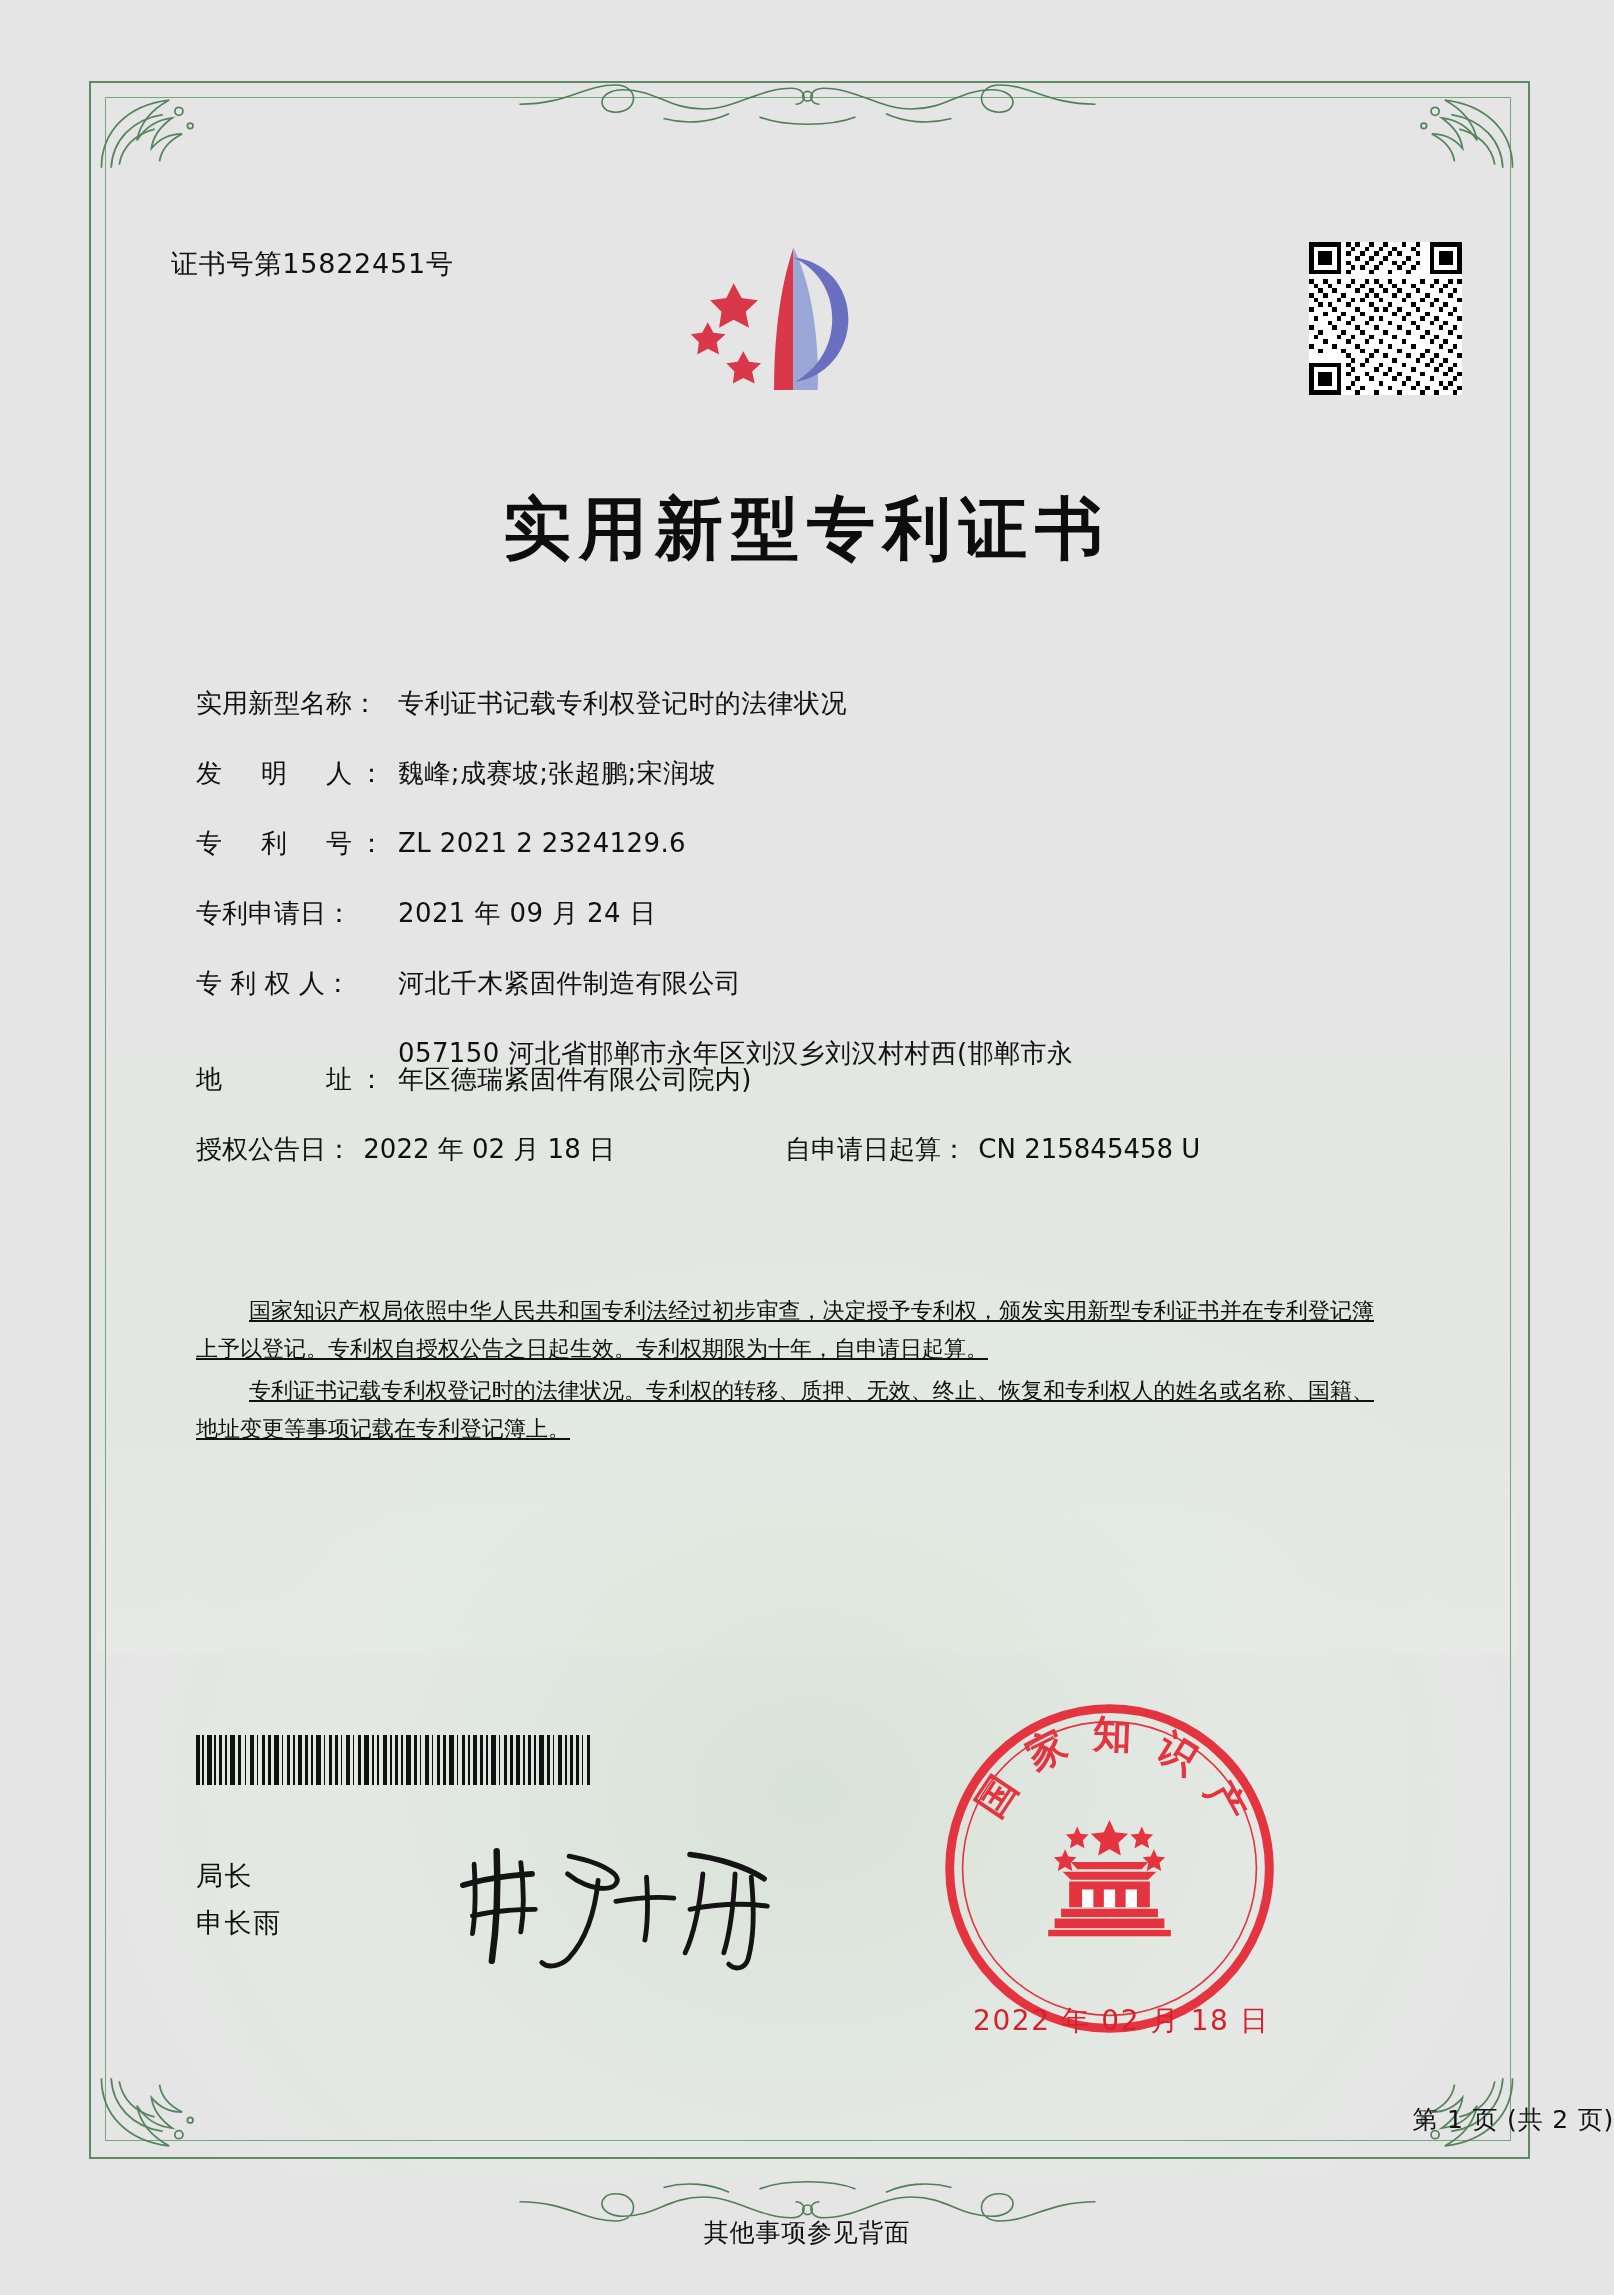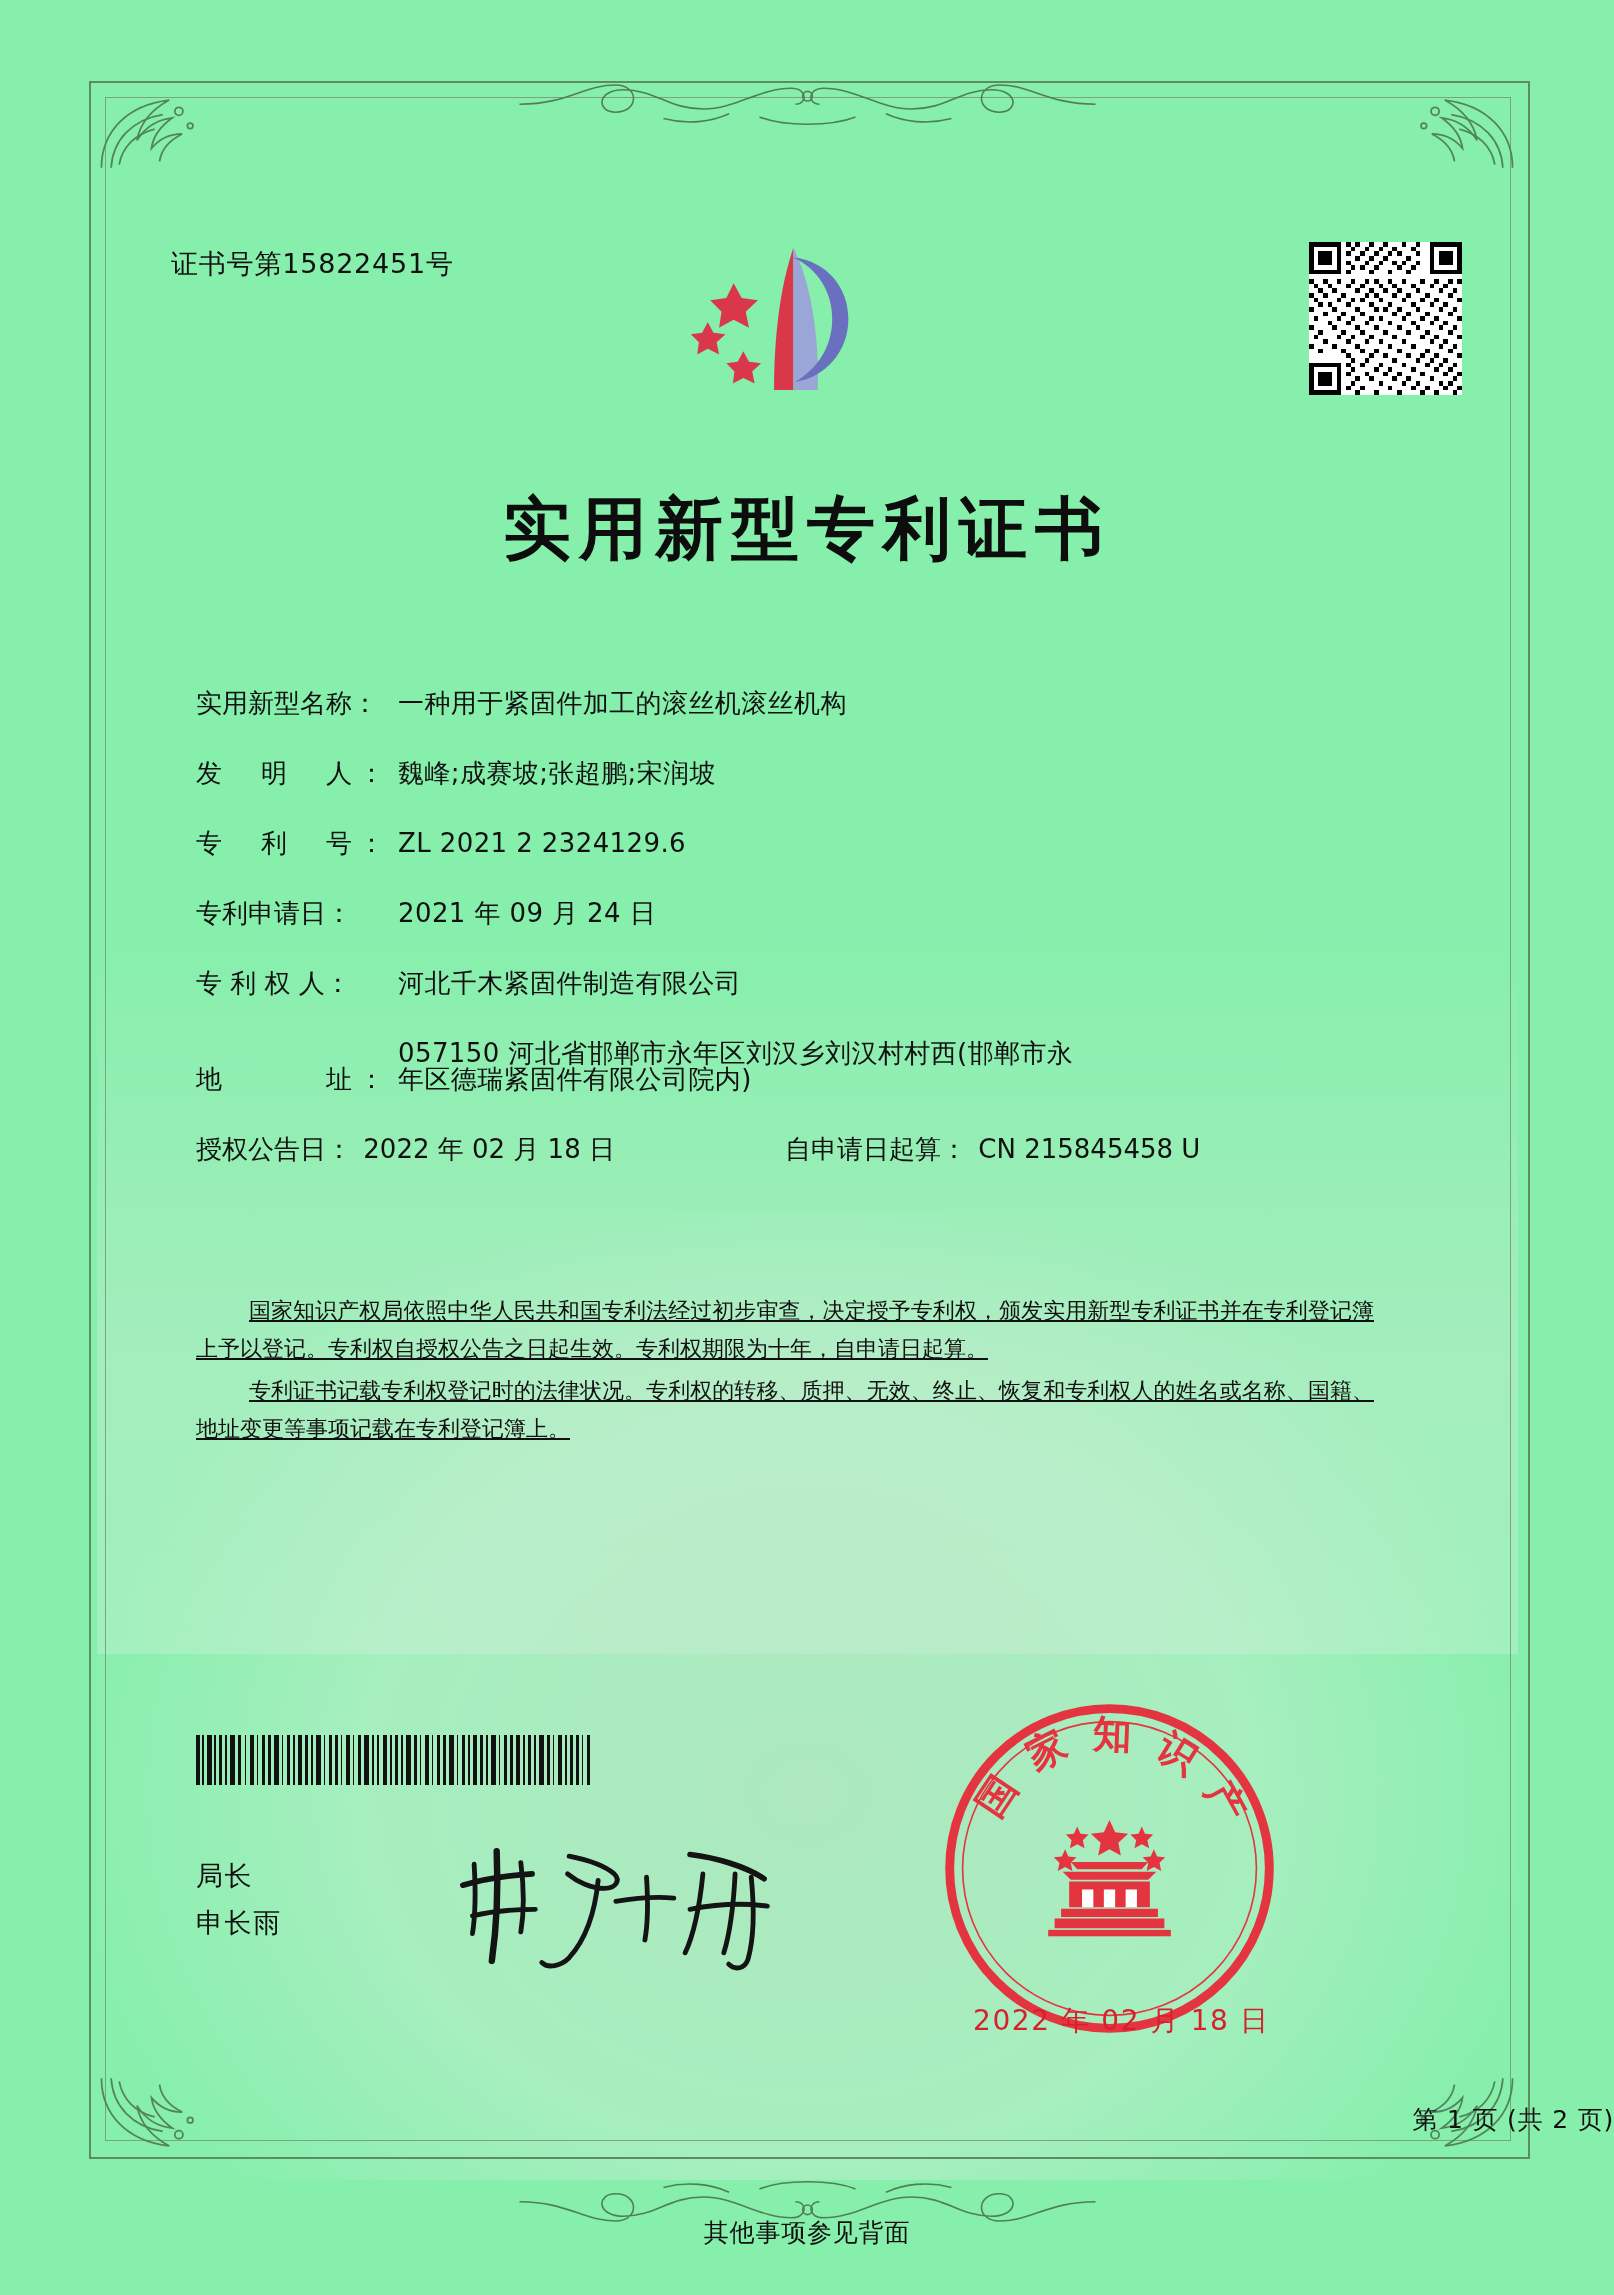"证书号第15822451号" .page { background: #86efac -> #e5e5e5 }
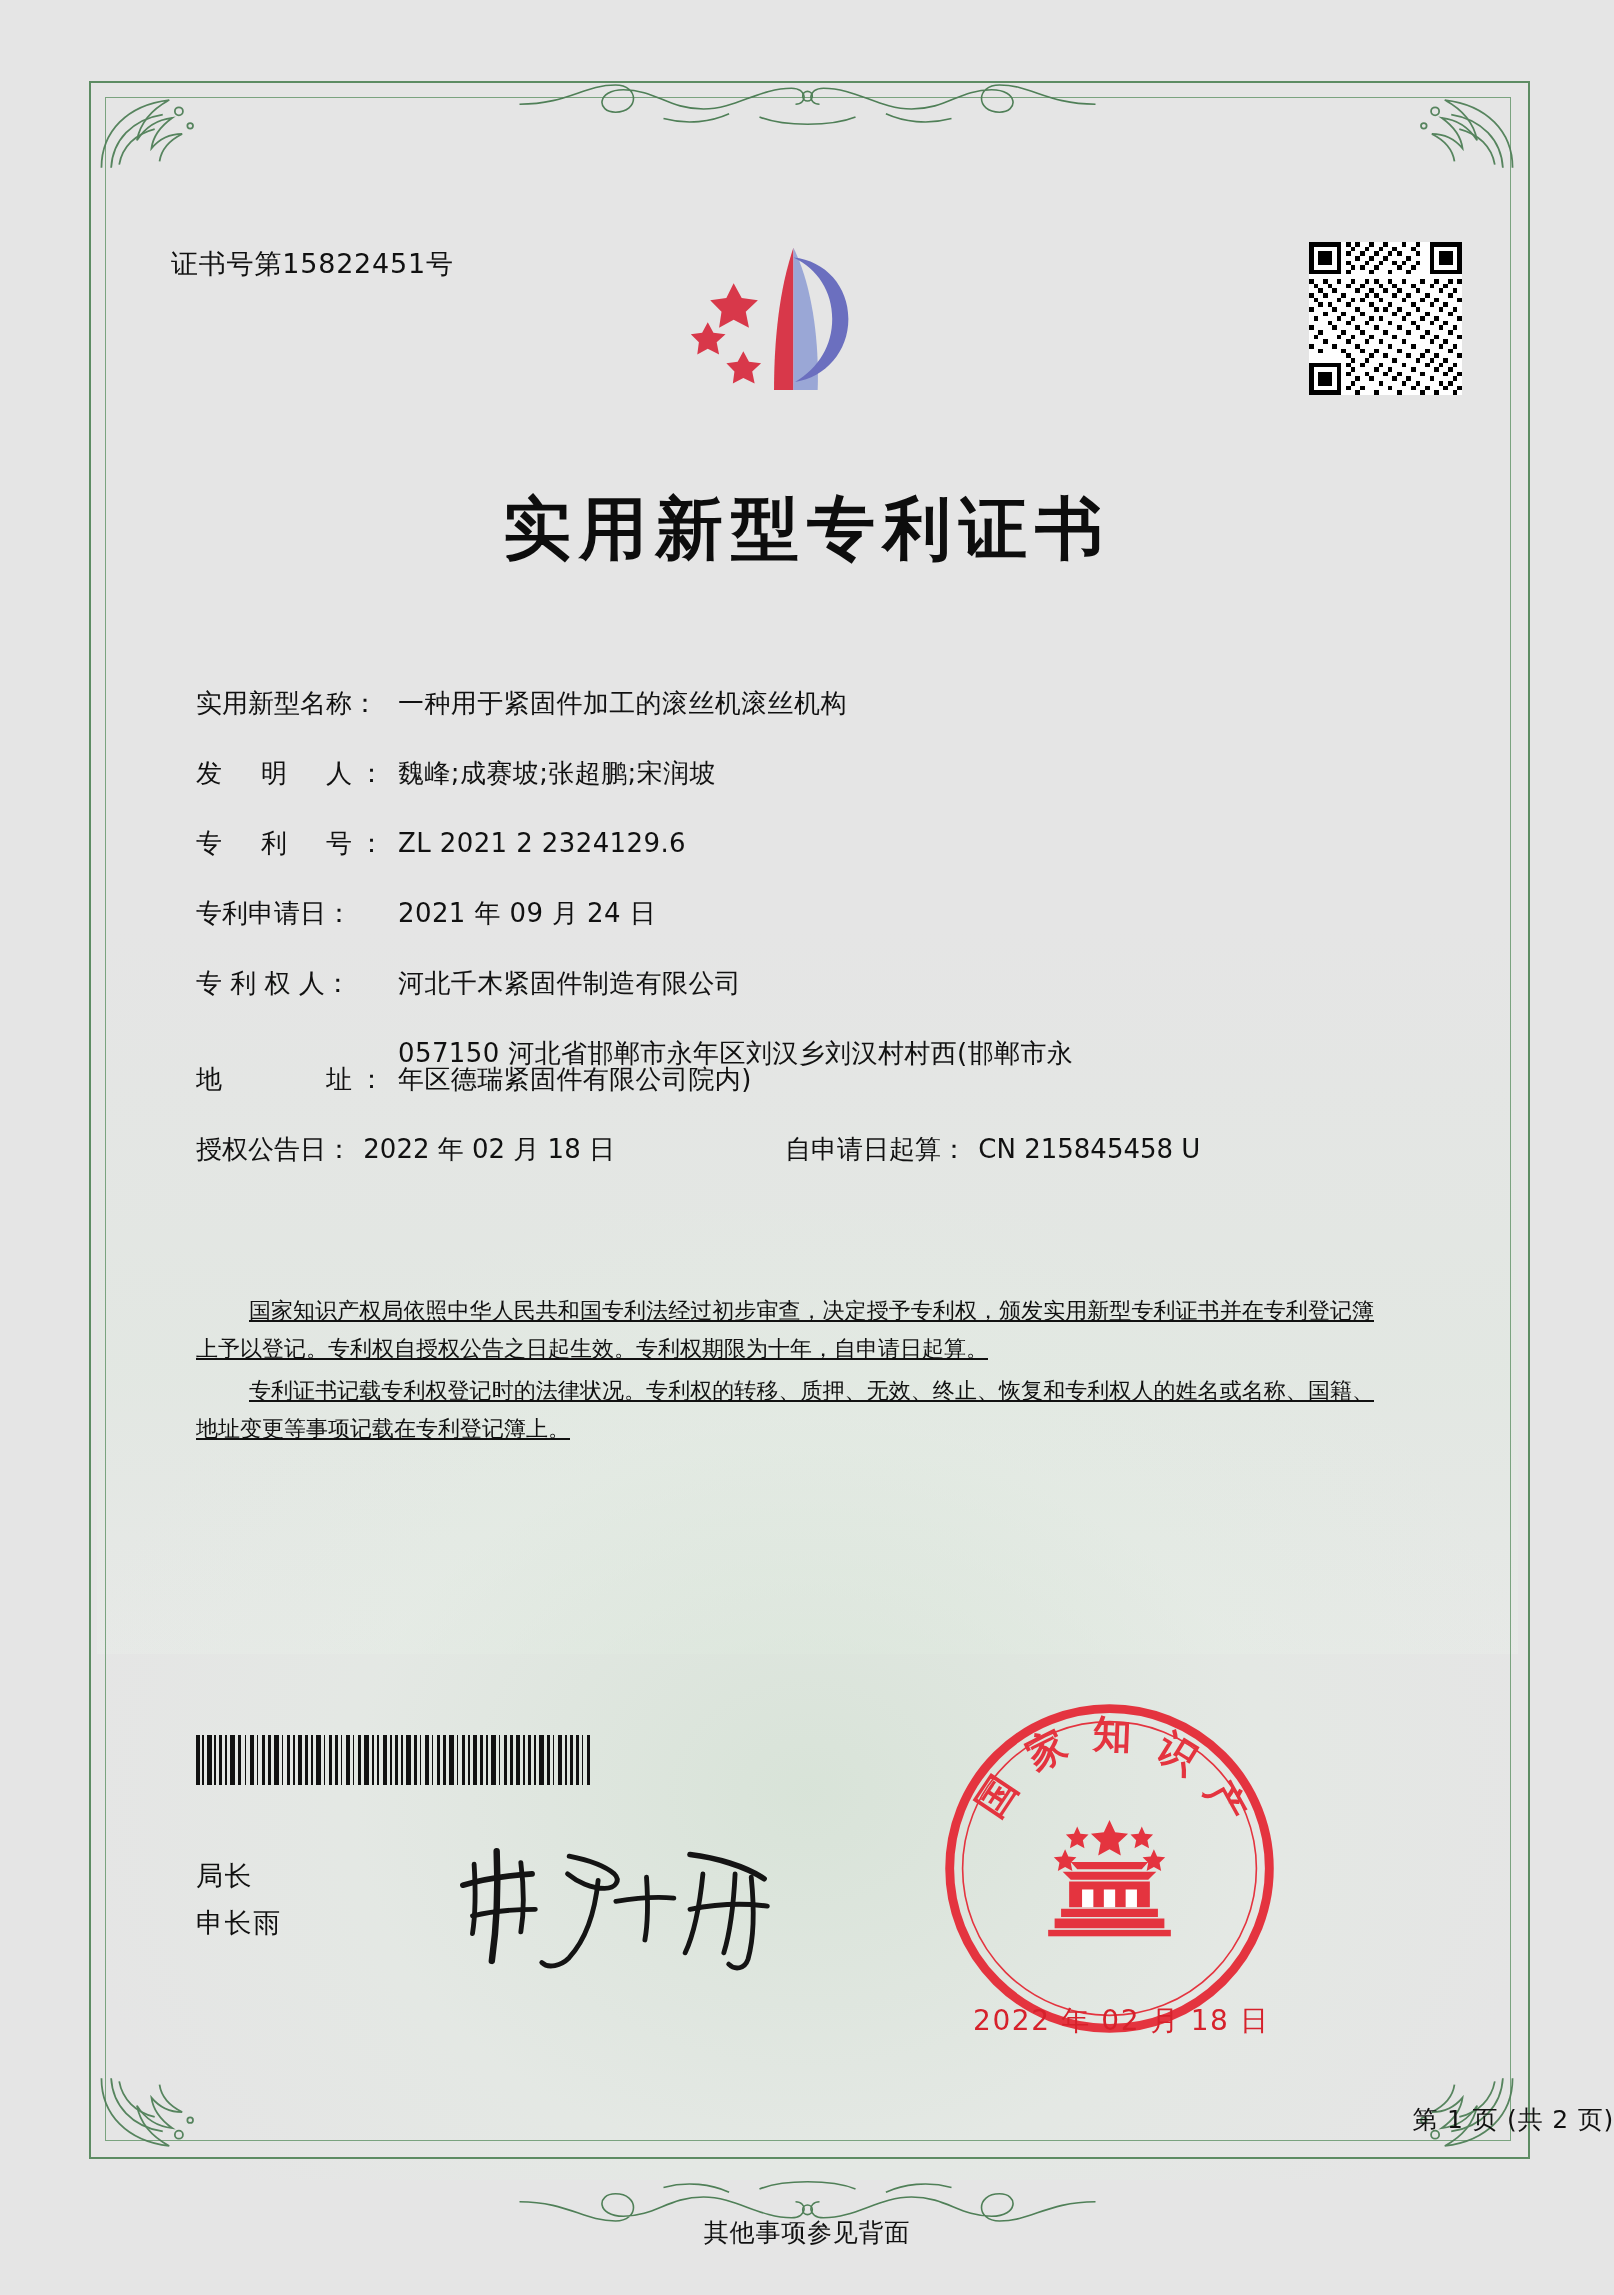"一种用于紧固件加工的滚丝机滚丝机构" div.fvalue { text: 一种用于紧固件加工的滚丝机滚丝机构 -> 专利证书记载专利权登记时的法律状况 }
